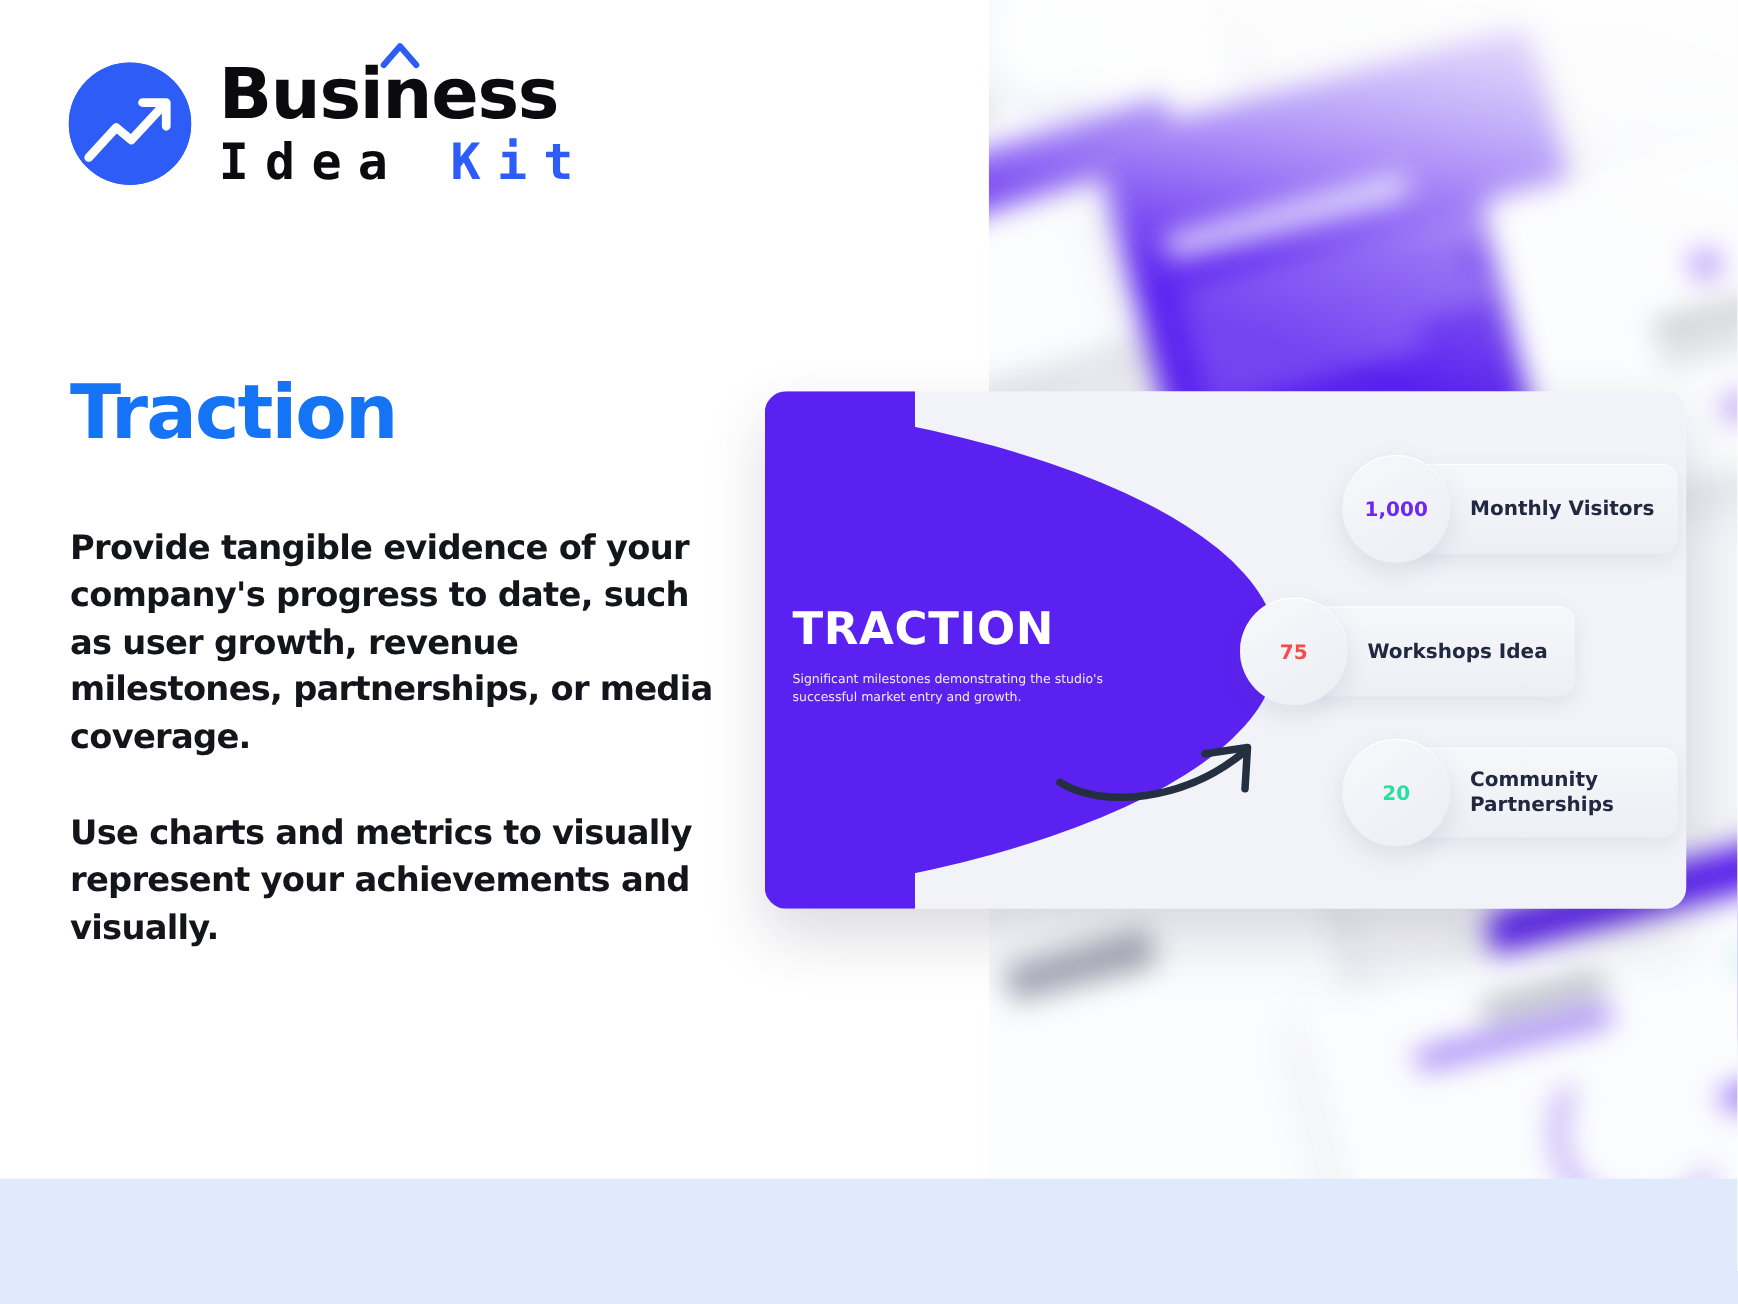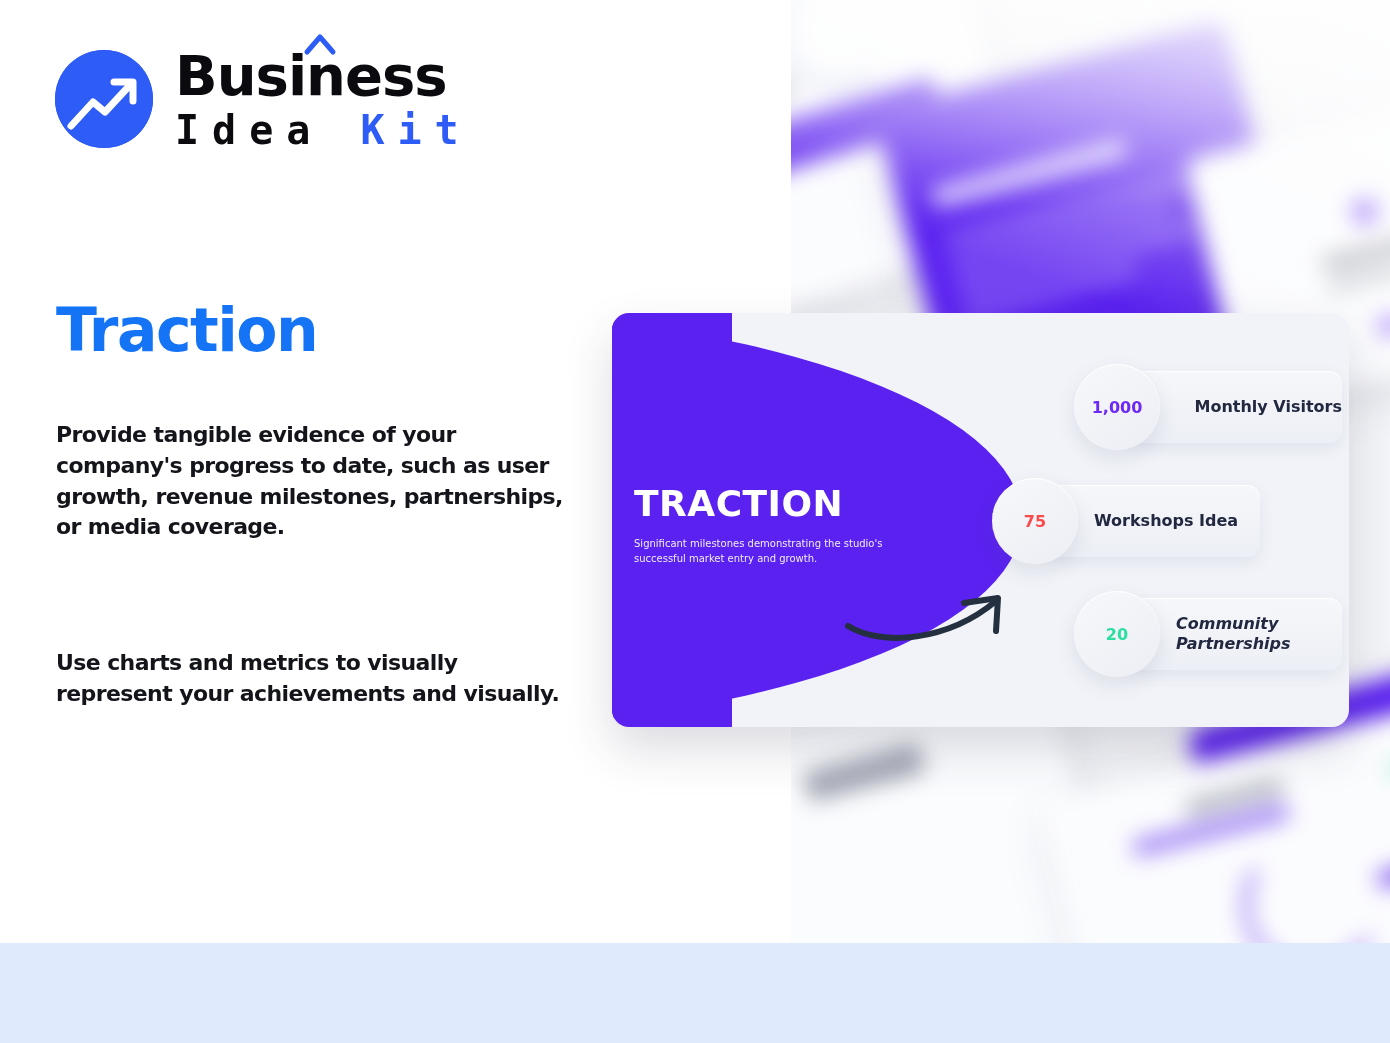"Monthly Visitors" .row-1 .metric-pill { justify-content: flex-end -> none }
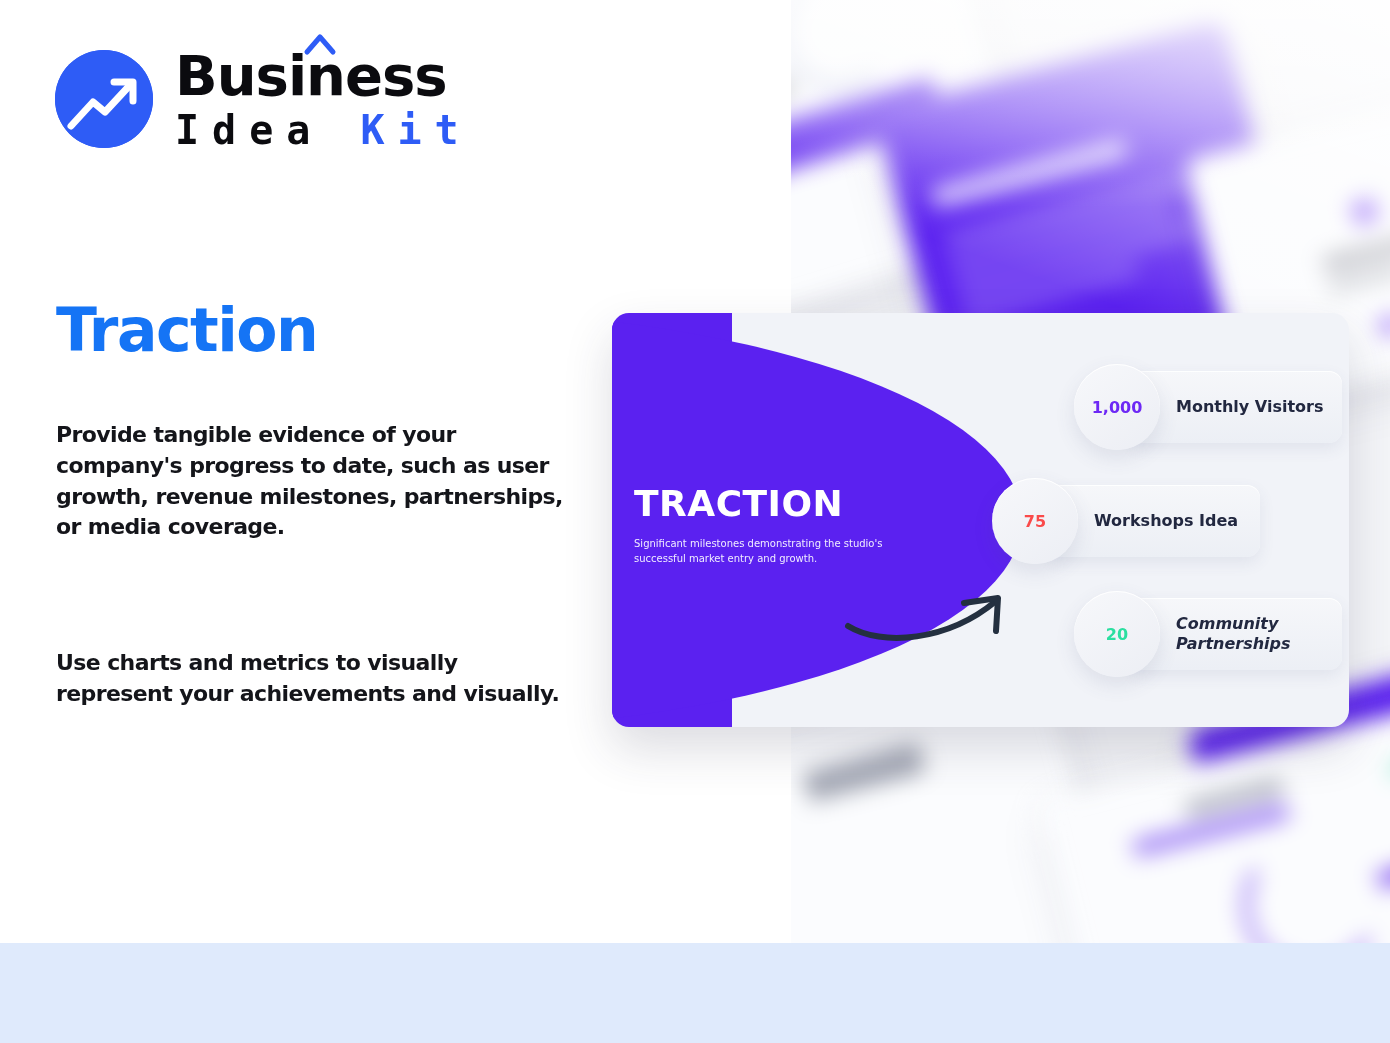"Provide tangible evidence of your" .para { font-size: 22px -> 27px }
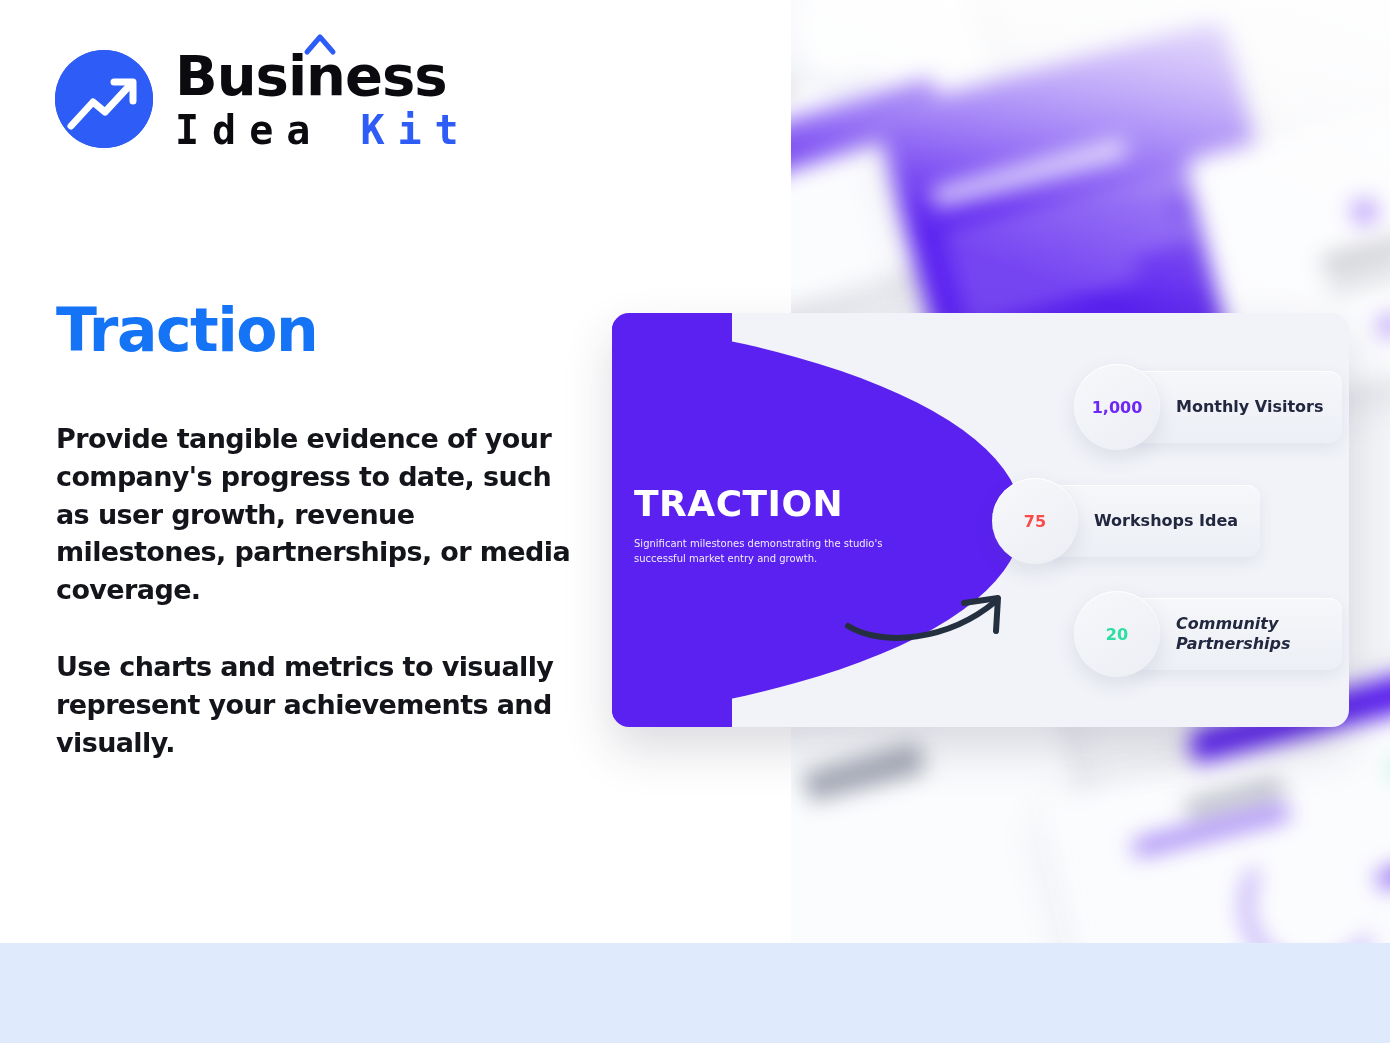"Community Partnerships" .row-3 .metric-pill { font-style: italic -> none }
